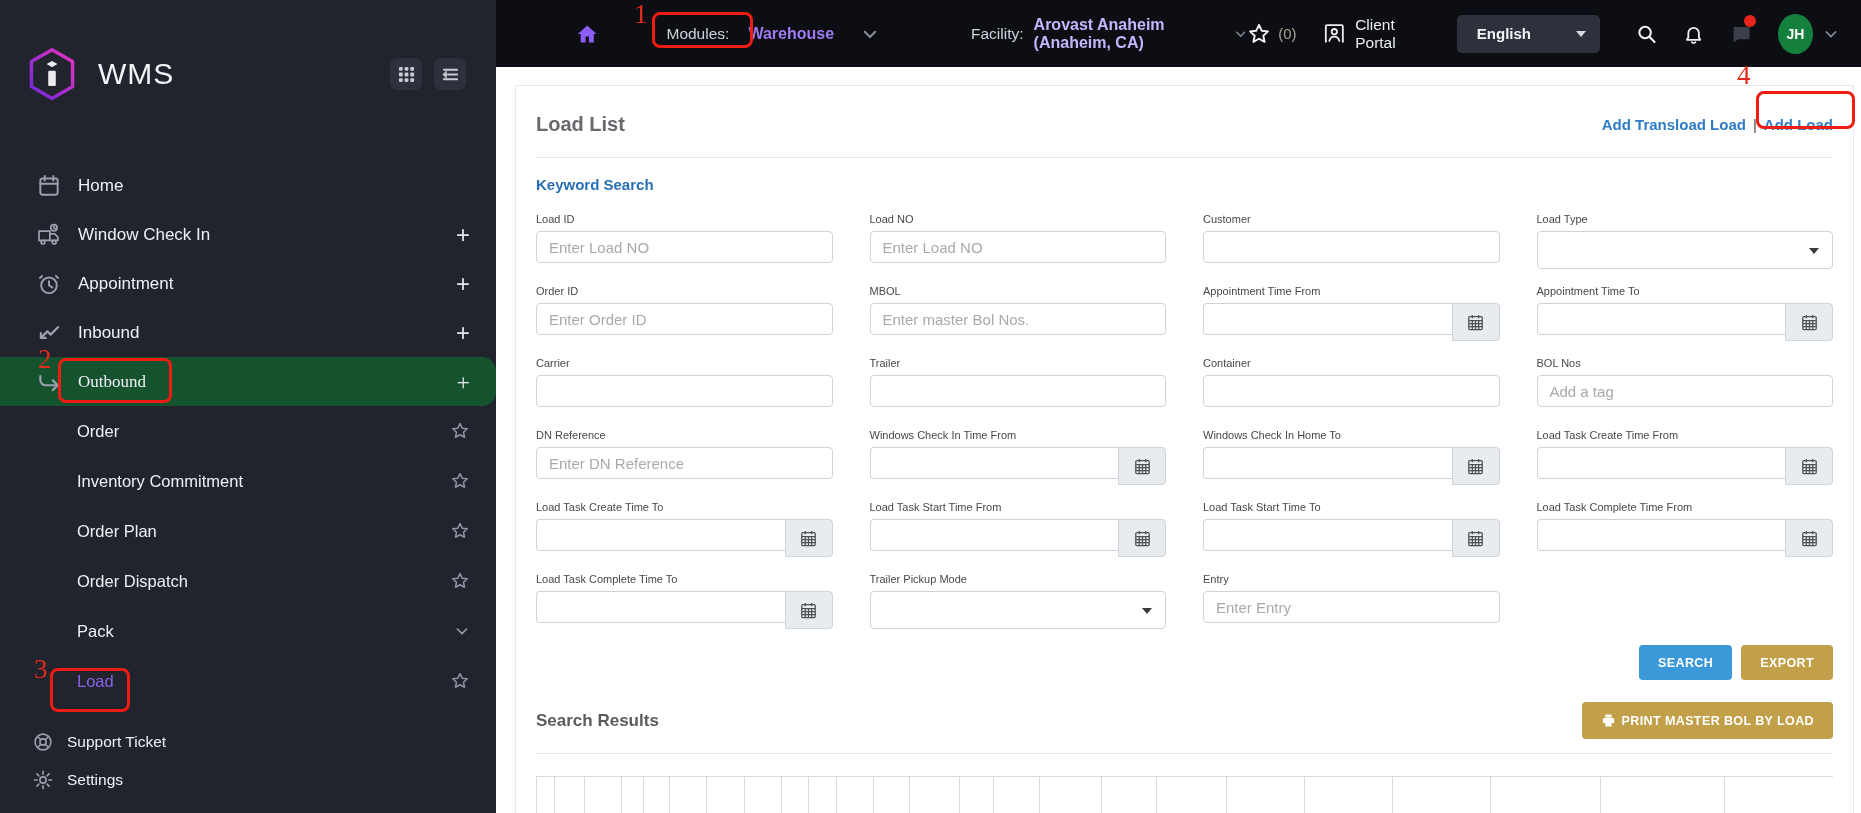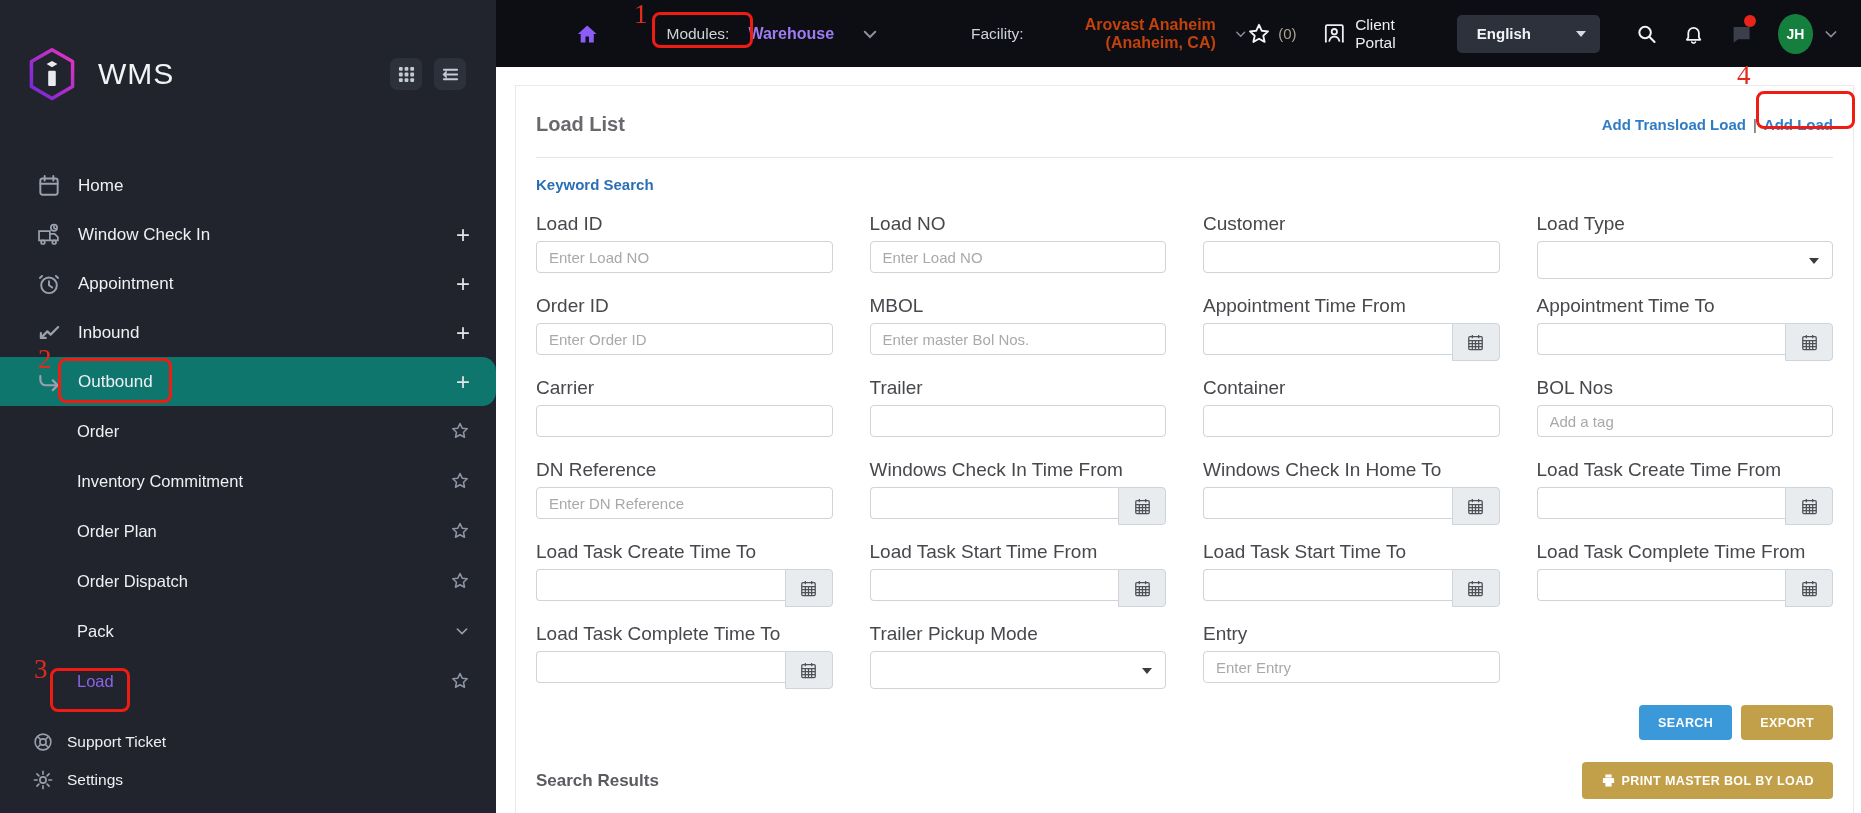"Arovast Anaheim (Anaheim, CA)" .tb-facility-value { color: #c2410c -> #c4b5fd; text-align: right -> none }
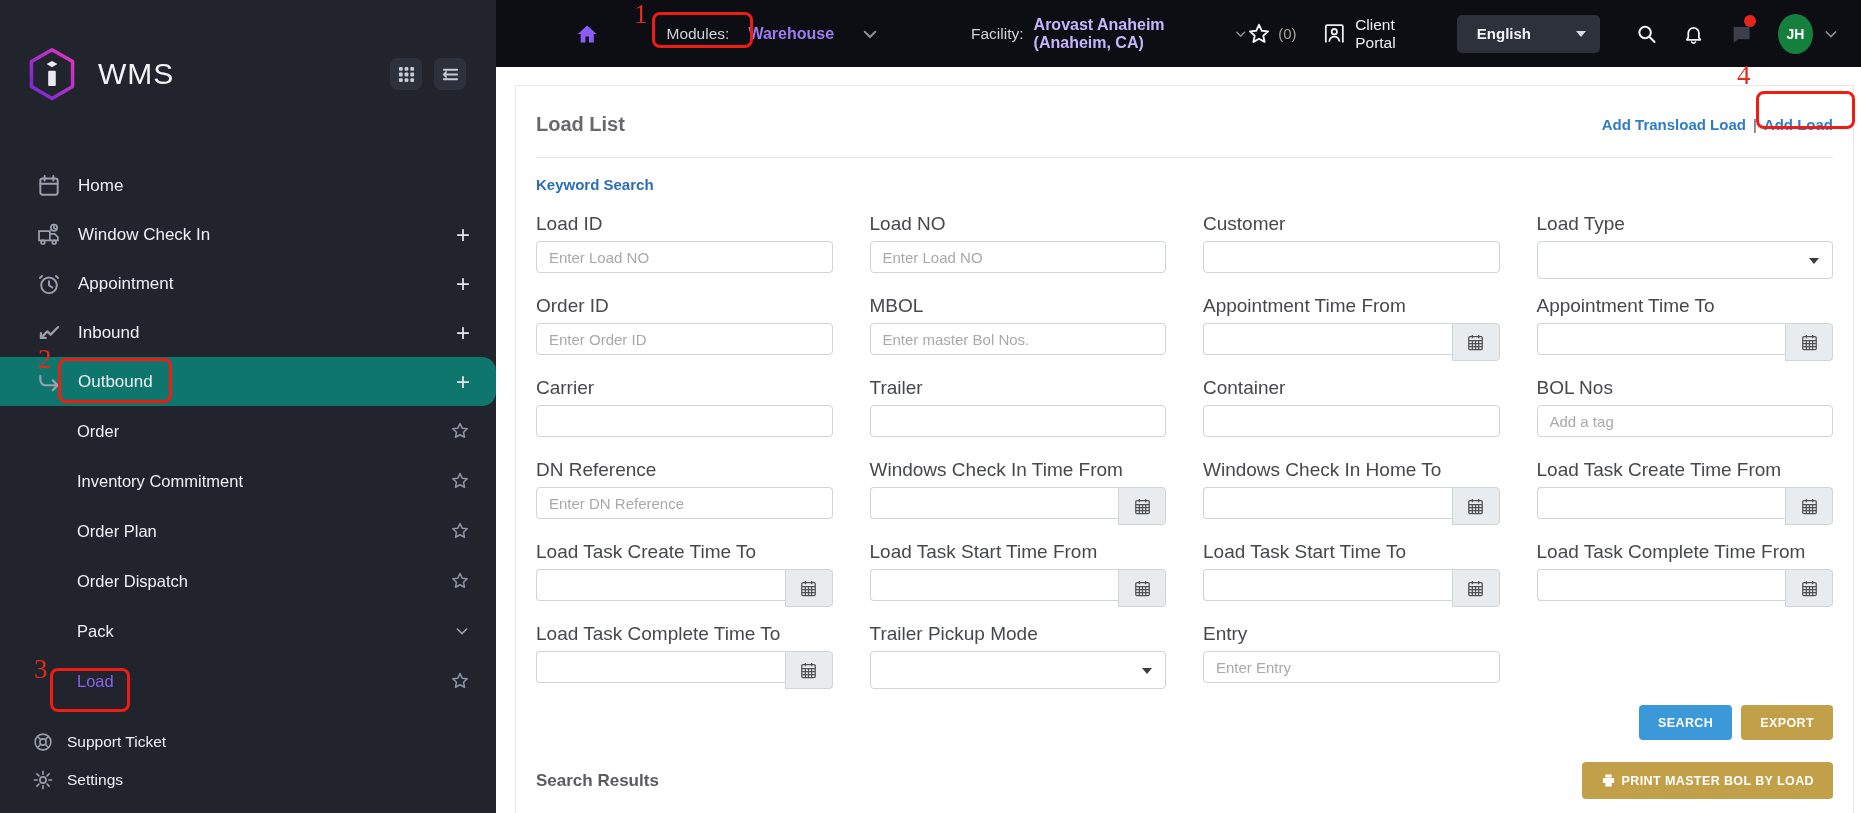"Load ID" .field label { font-size: 19px -> 11px }
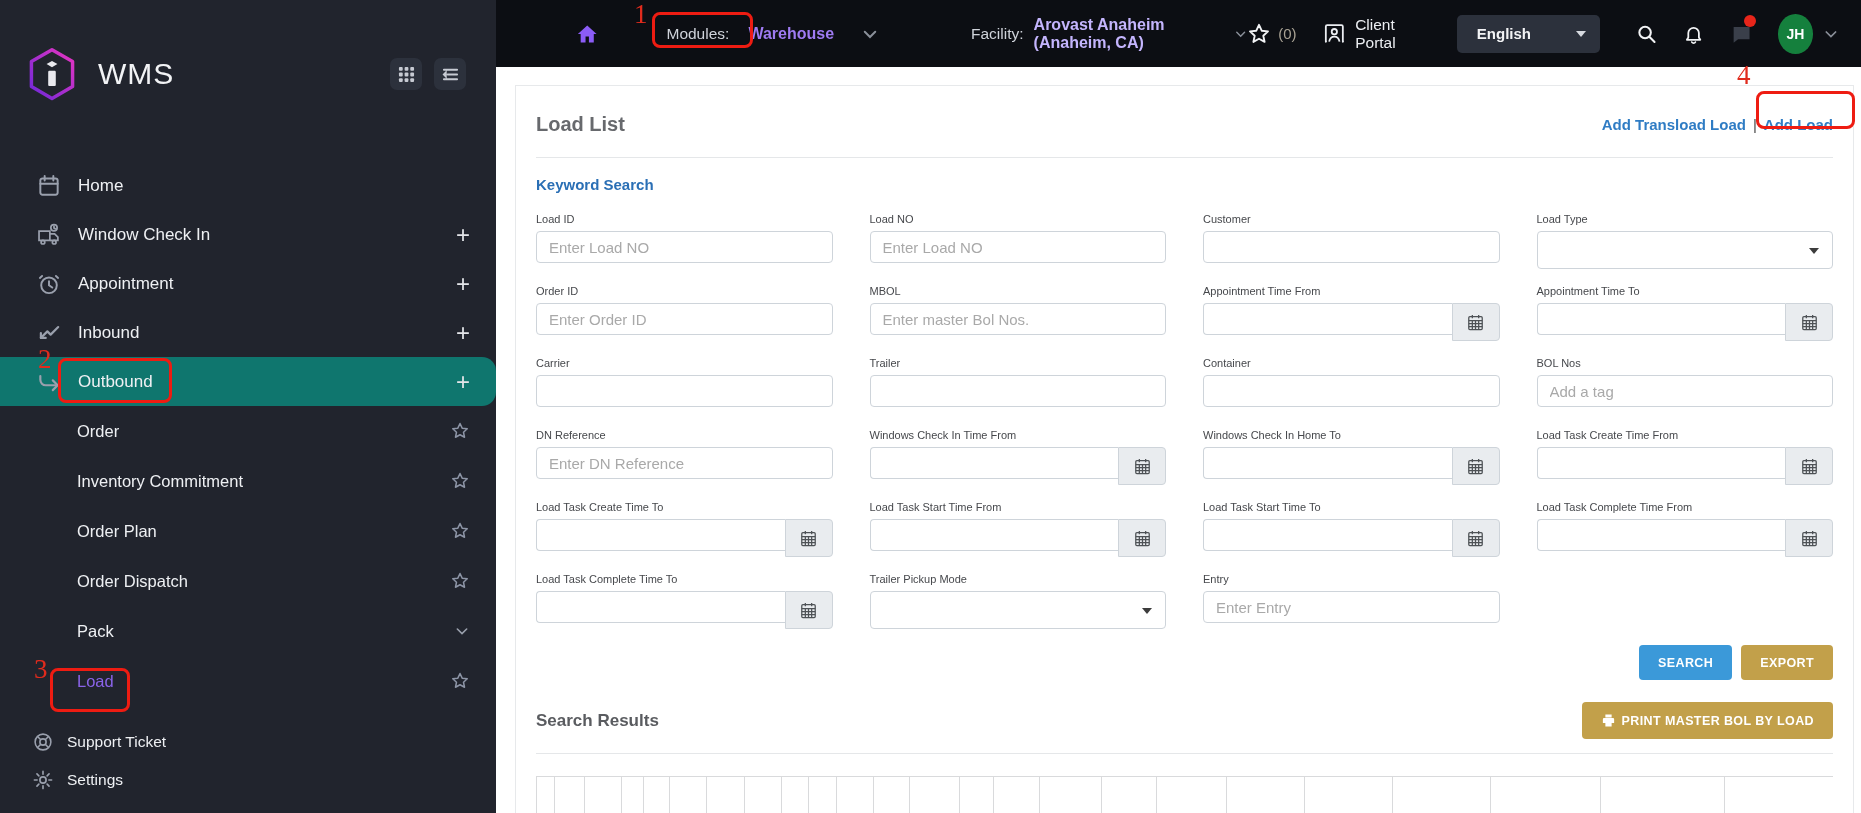"Outbound" .nav-item.active { background: #0f766e -> #14532d; font-family: none -> Liberation Serif, serif }
